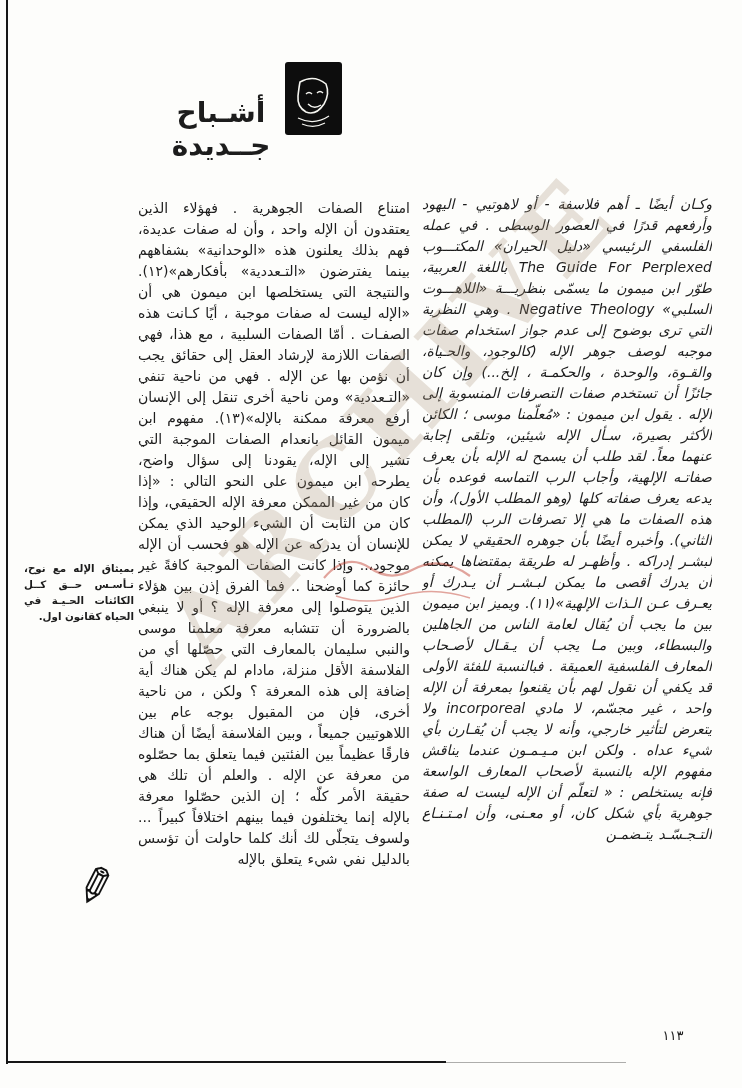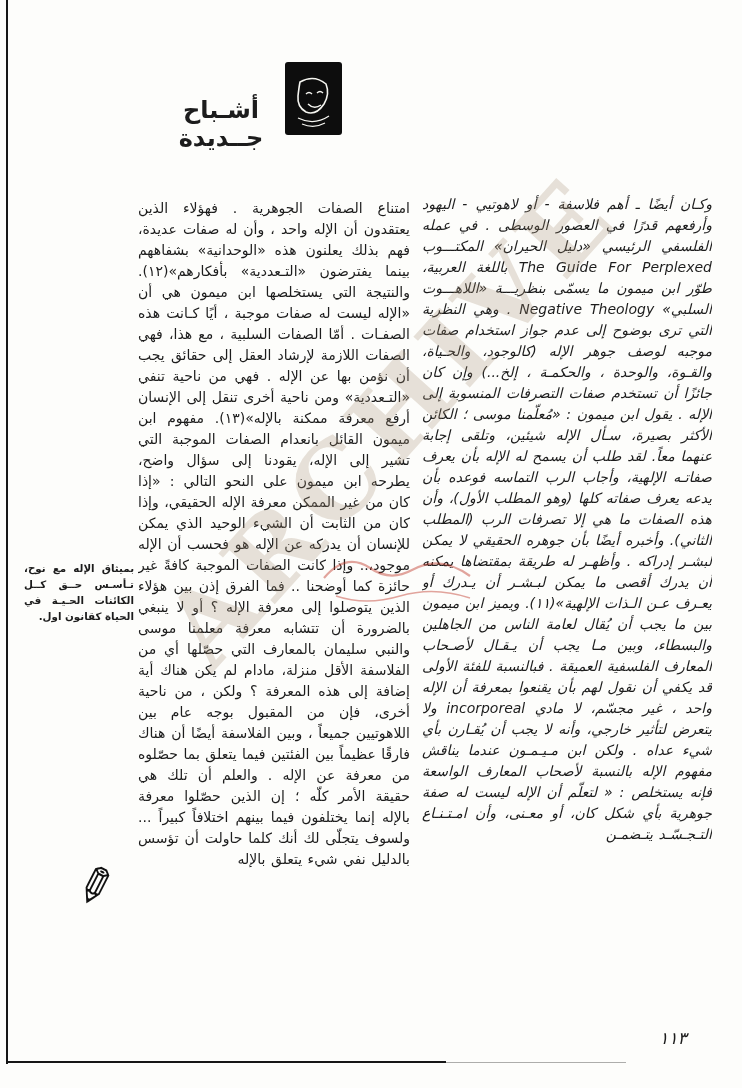"أشـباح جــديدة" .book-title { font-size: 24px -> 28px }
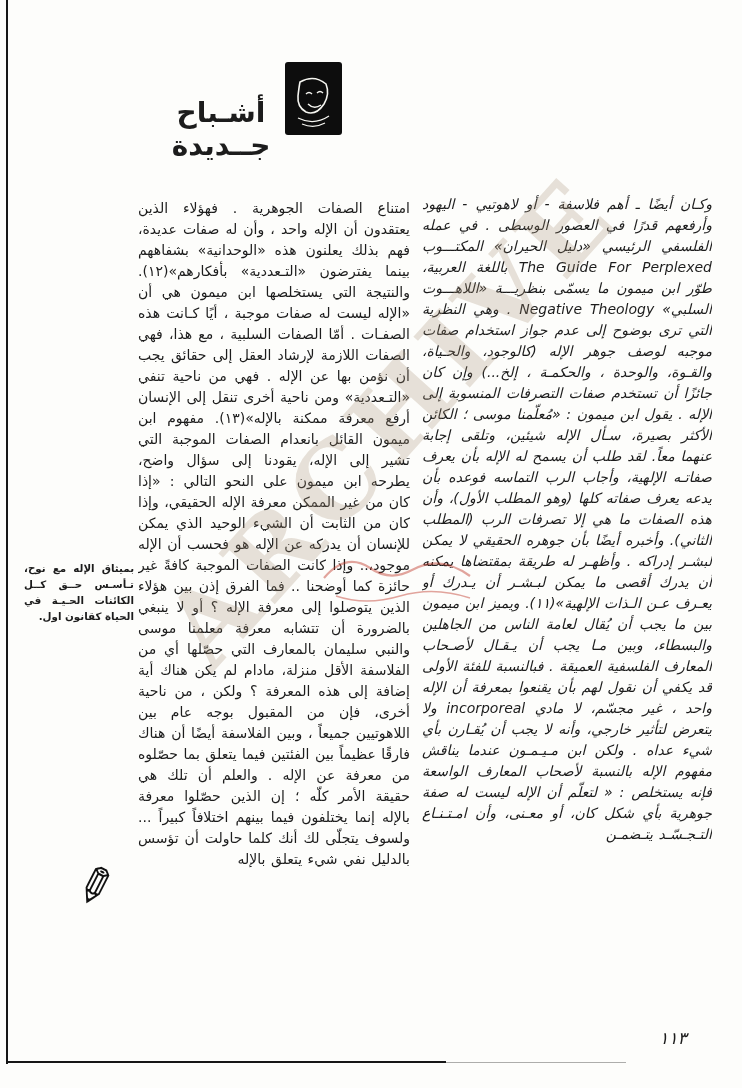"١١٣" .page-number { font-size: 17px -> 13px; font-style: italic -> none }
